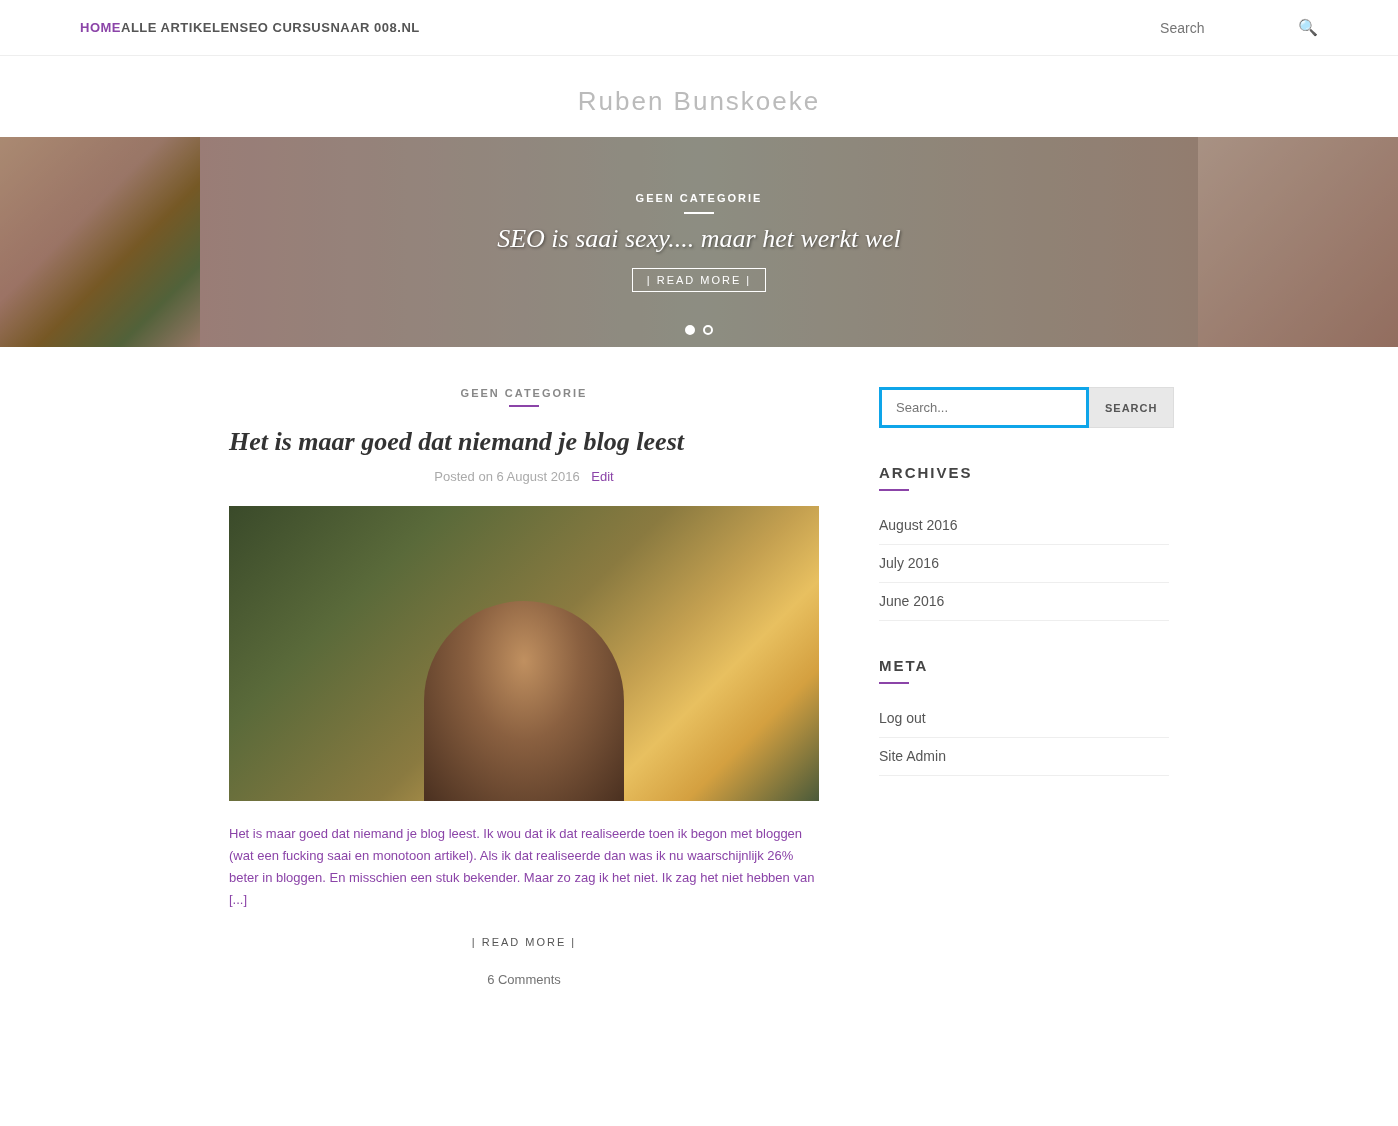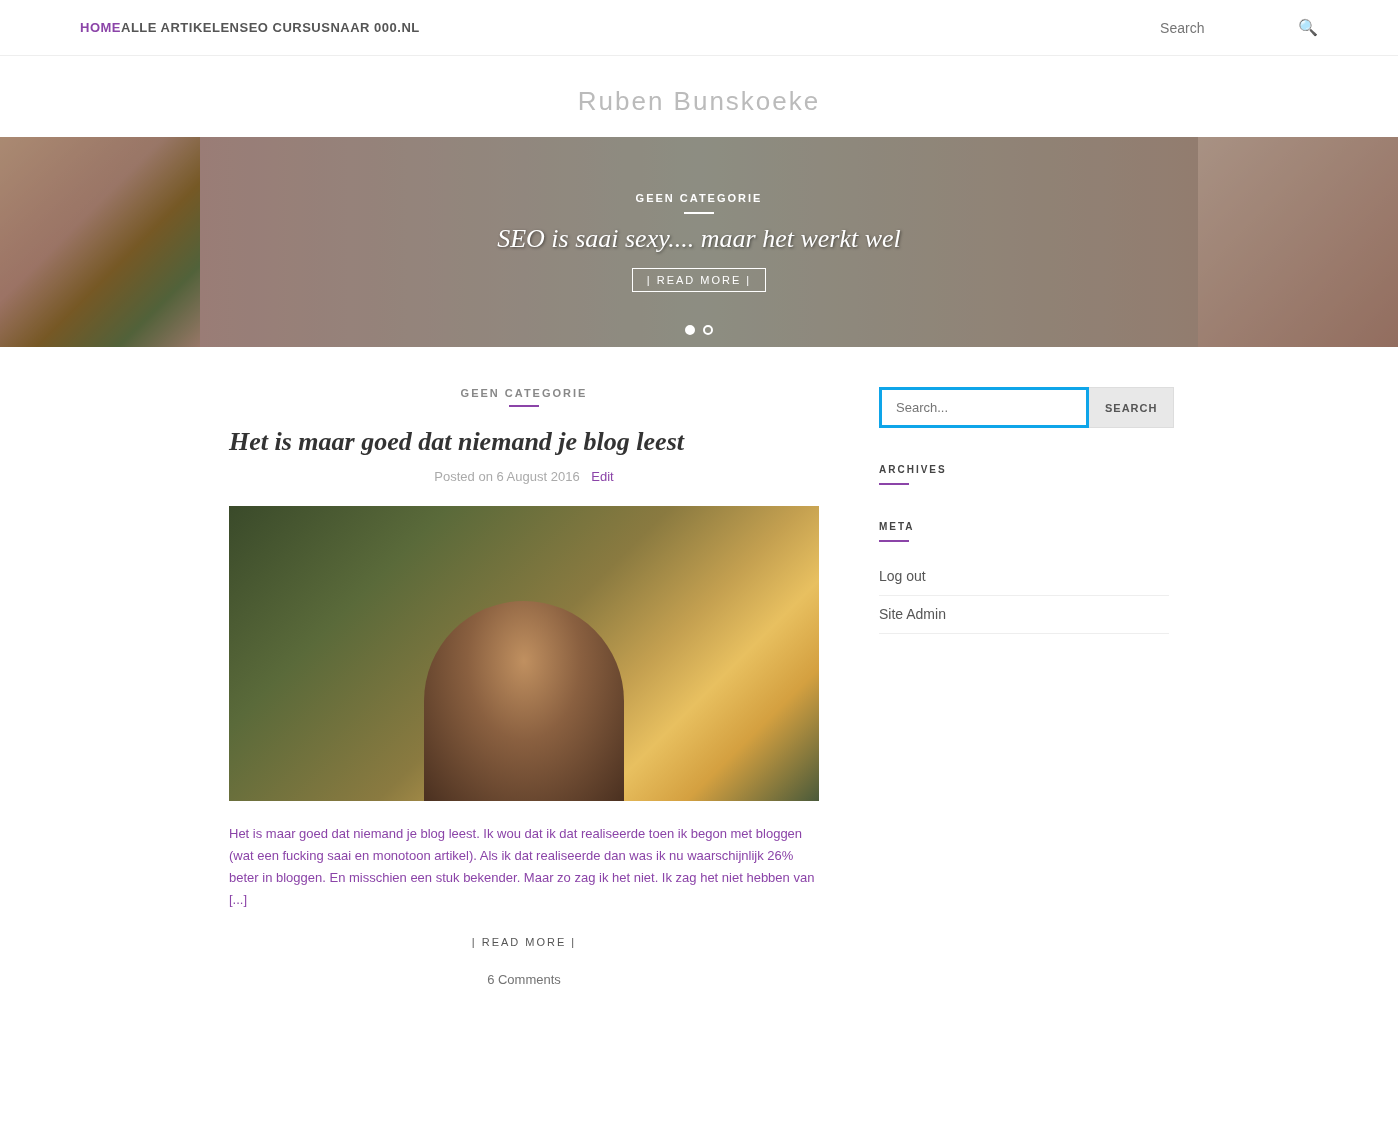"NAAR 000.NL" a.nav-link { text: 000.NL -> 008.NL }
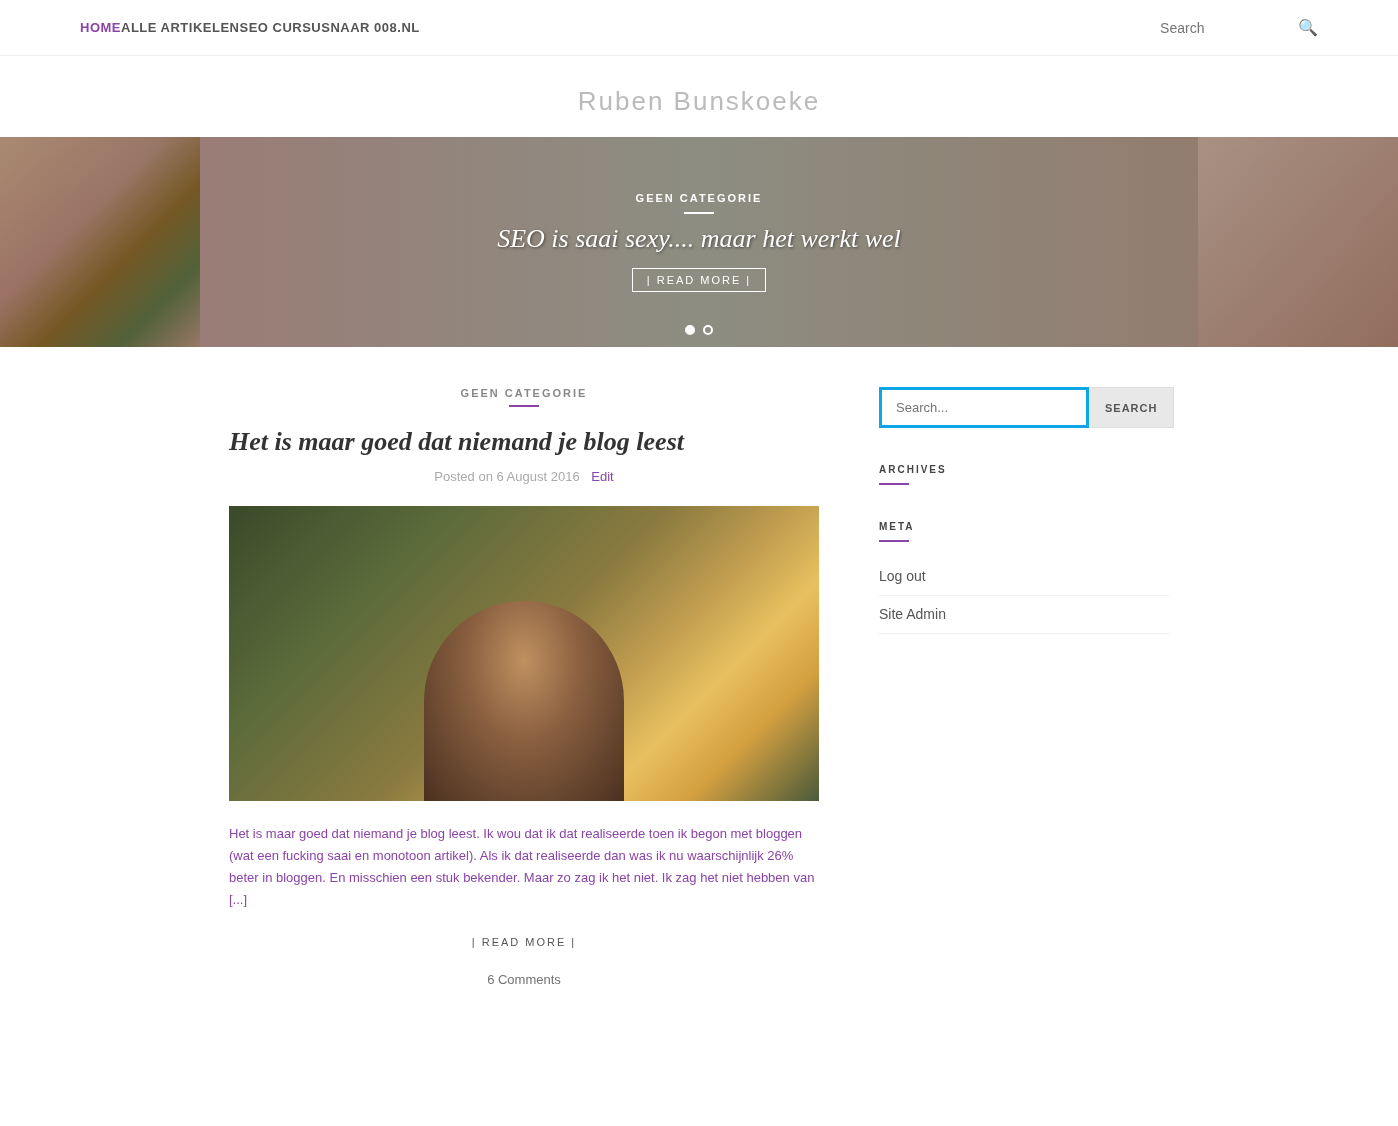"ARCHIVES" .sidebar-heading { font-size: 10px -> 15px }
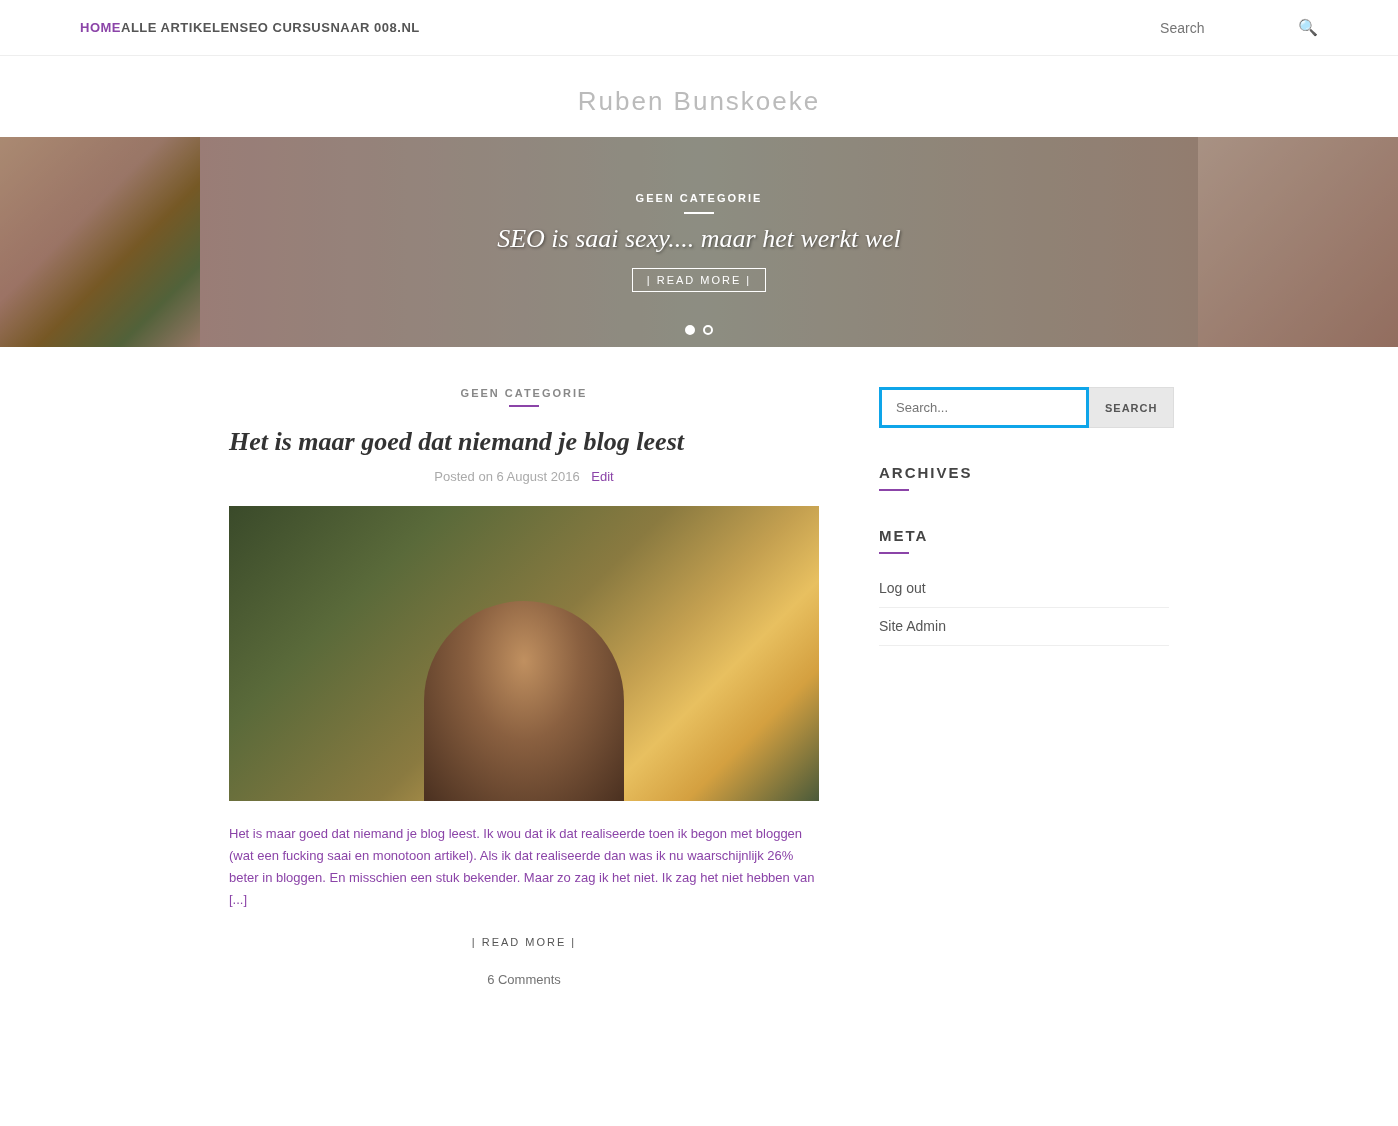"August 2016" ul.sidebar-list { html: none -> <ul> <li><a>August 2016</a></li> <li><a>July 2016</a></li> <li><a>June 2016</a></li> </ul> }
